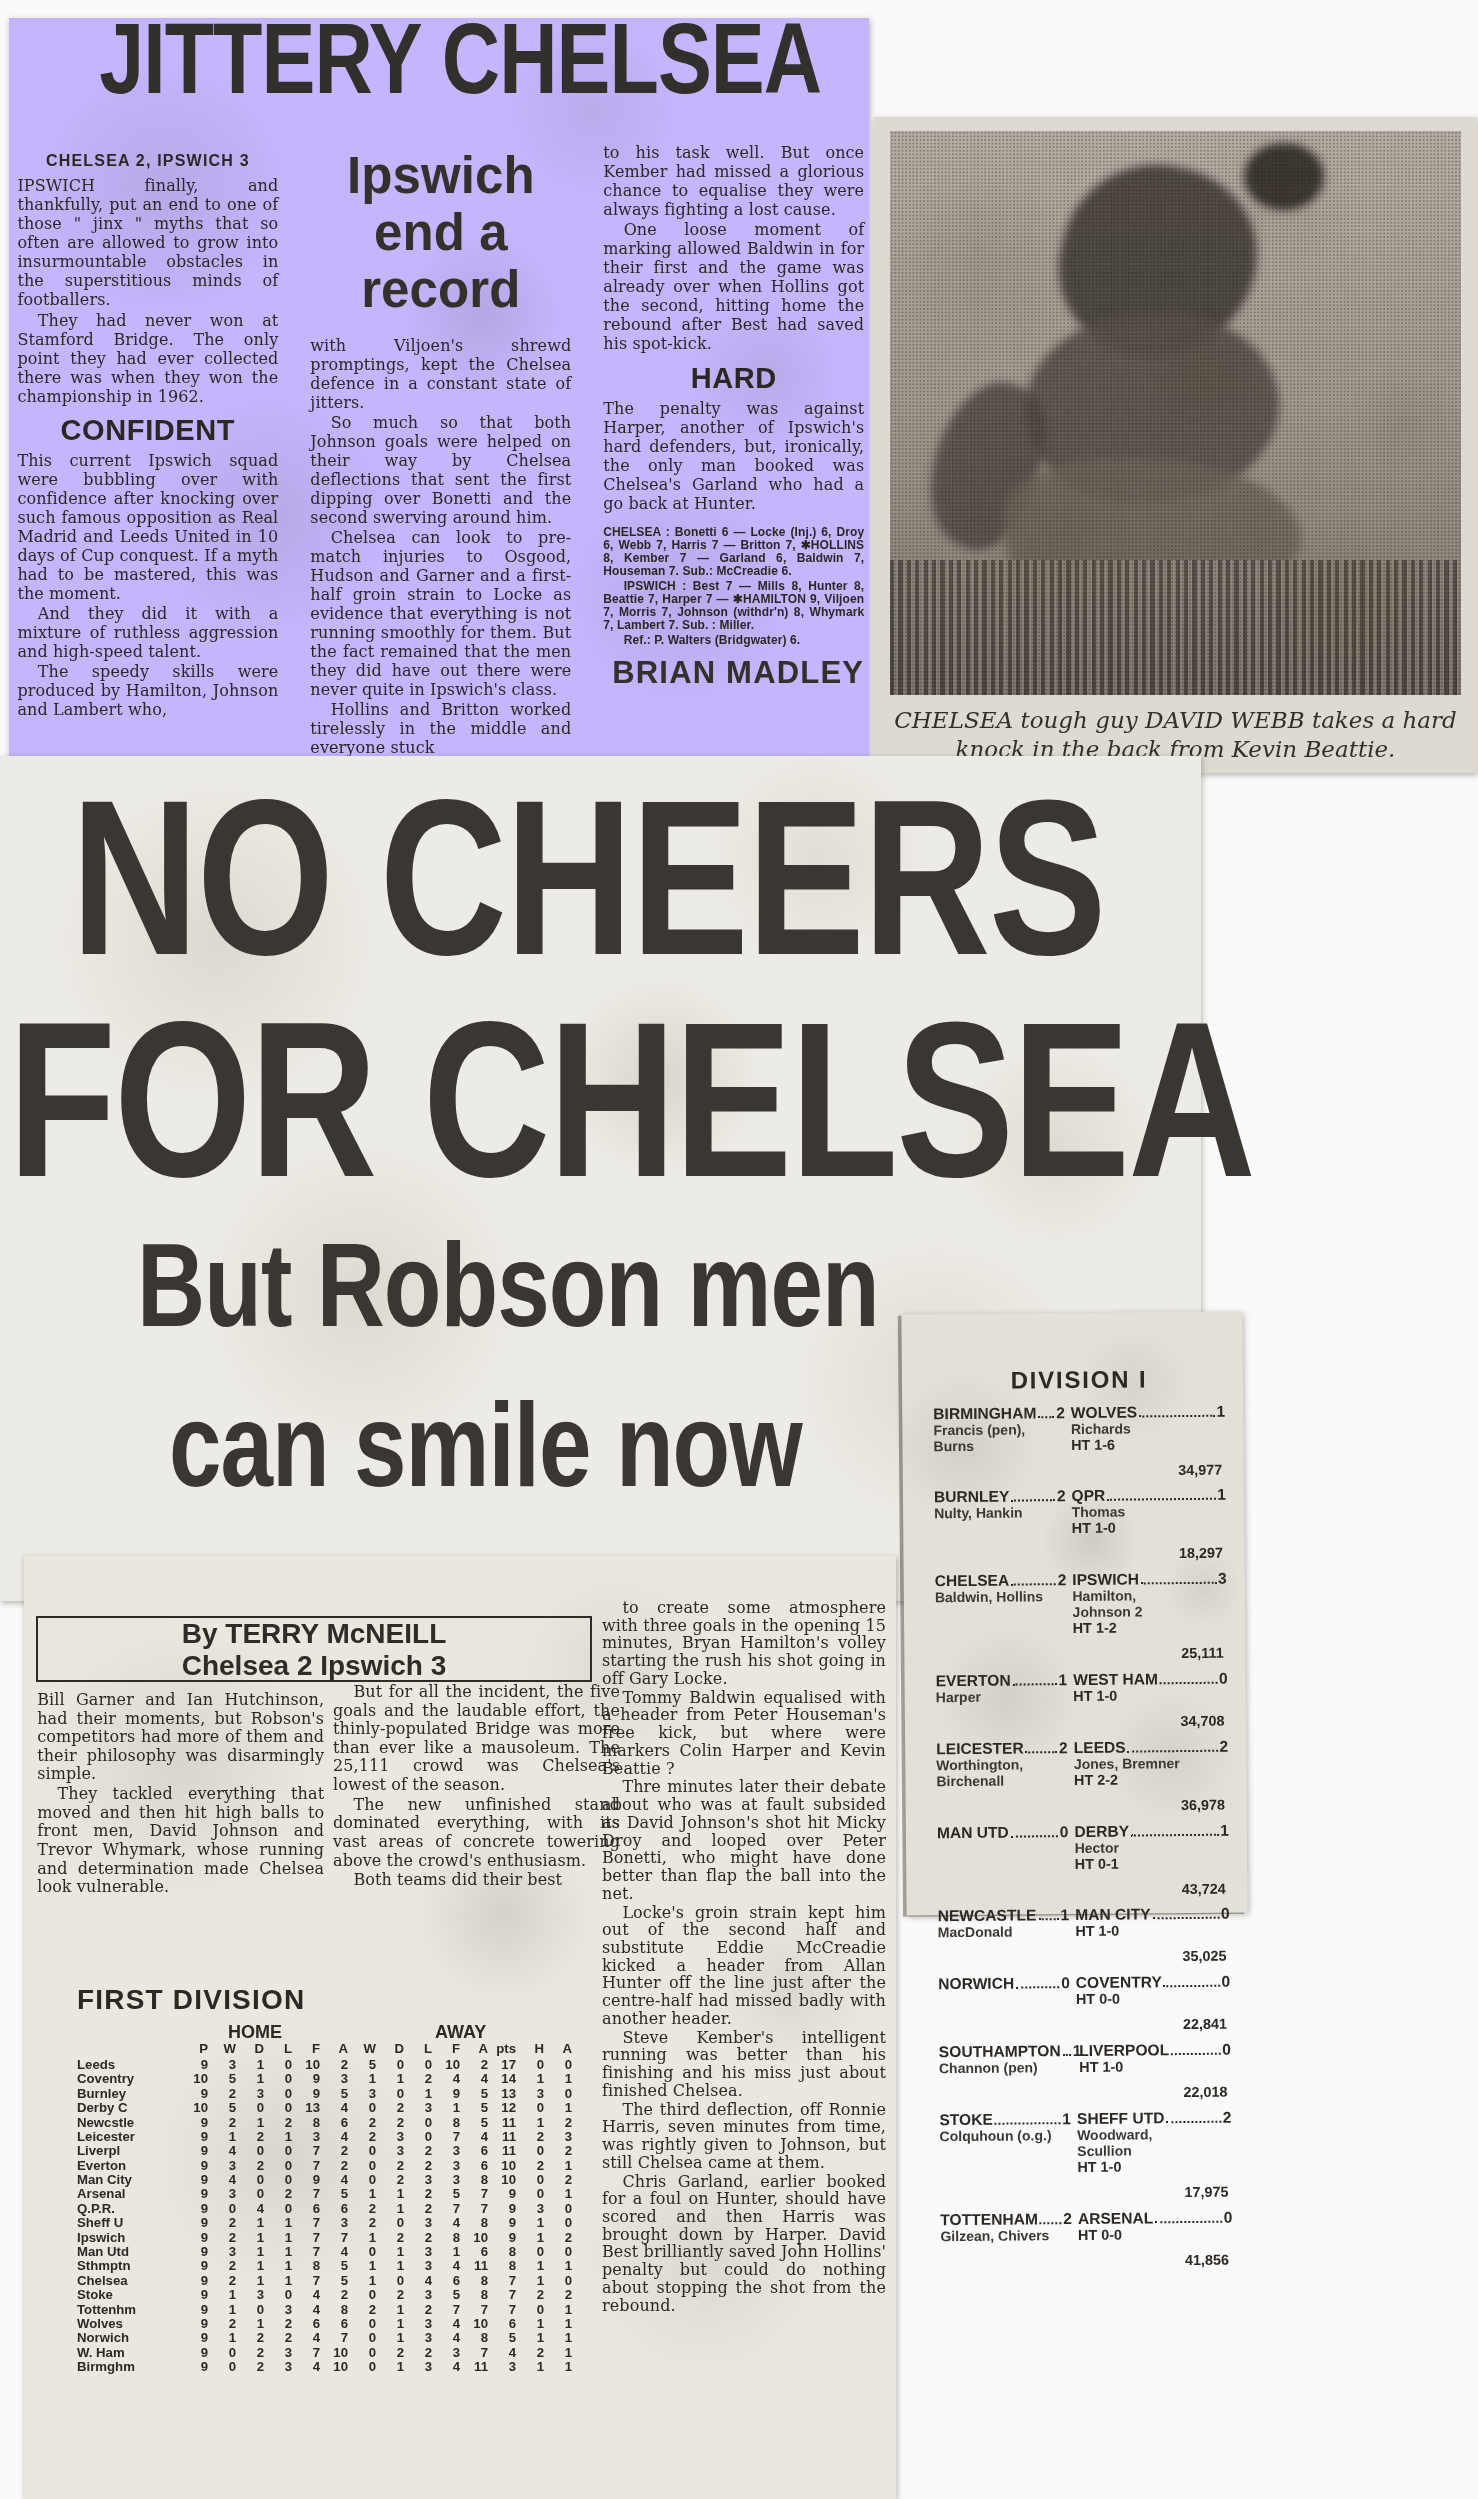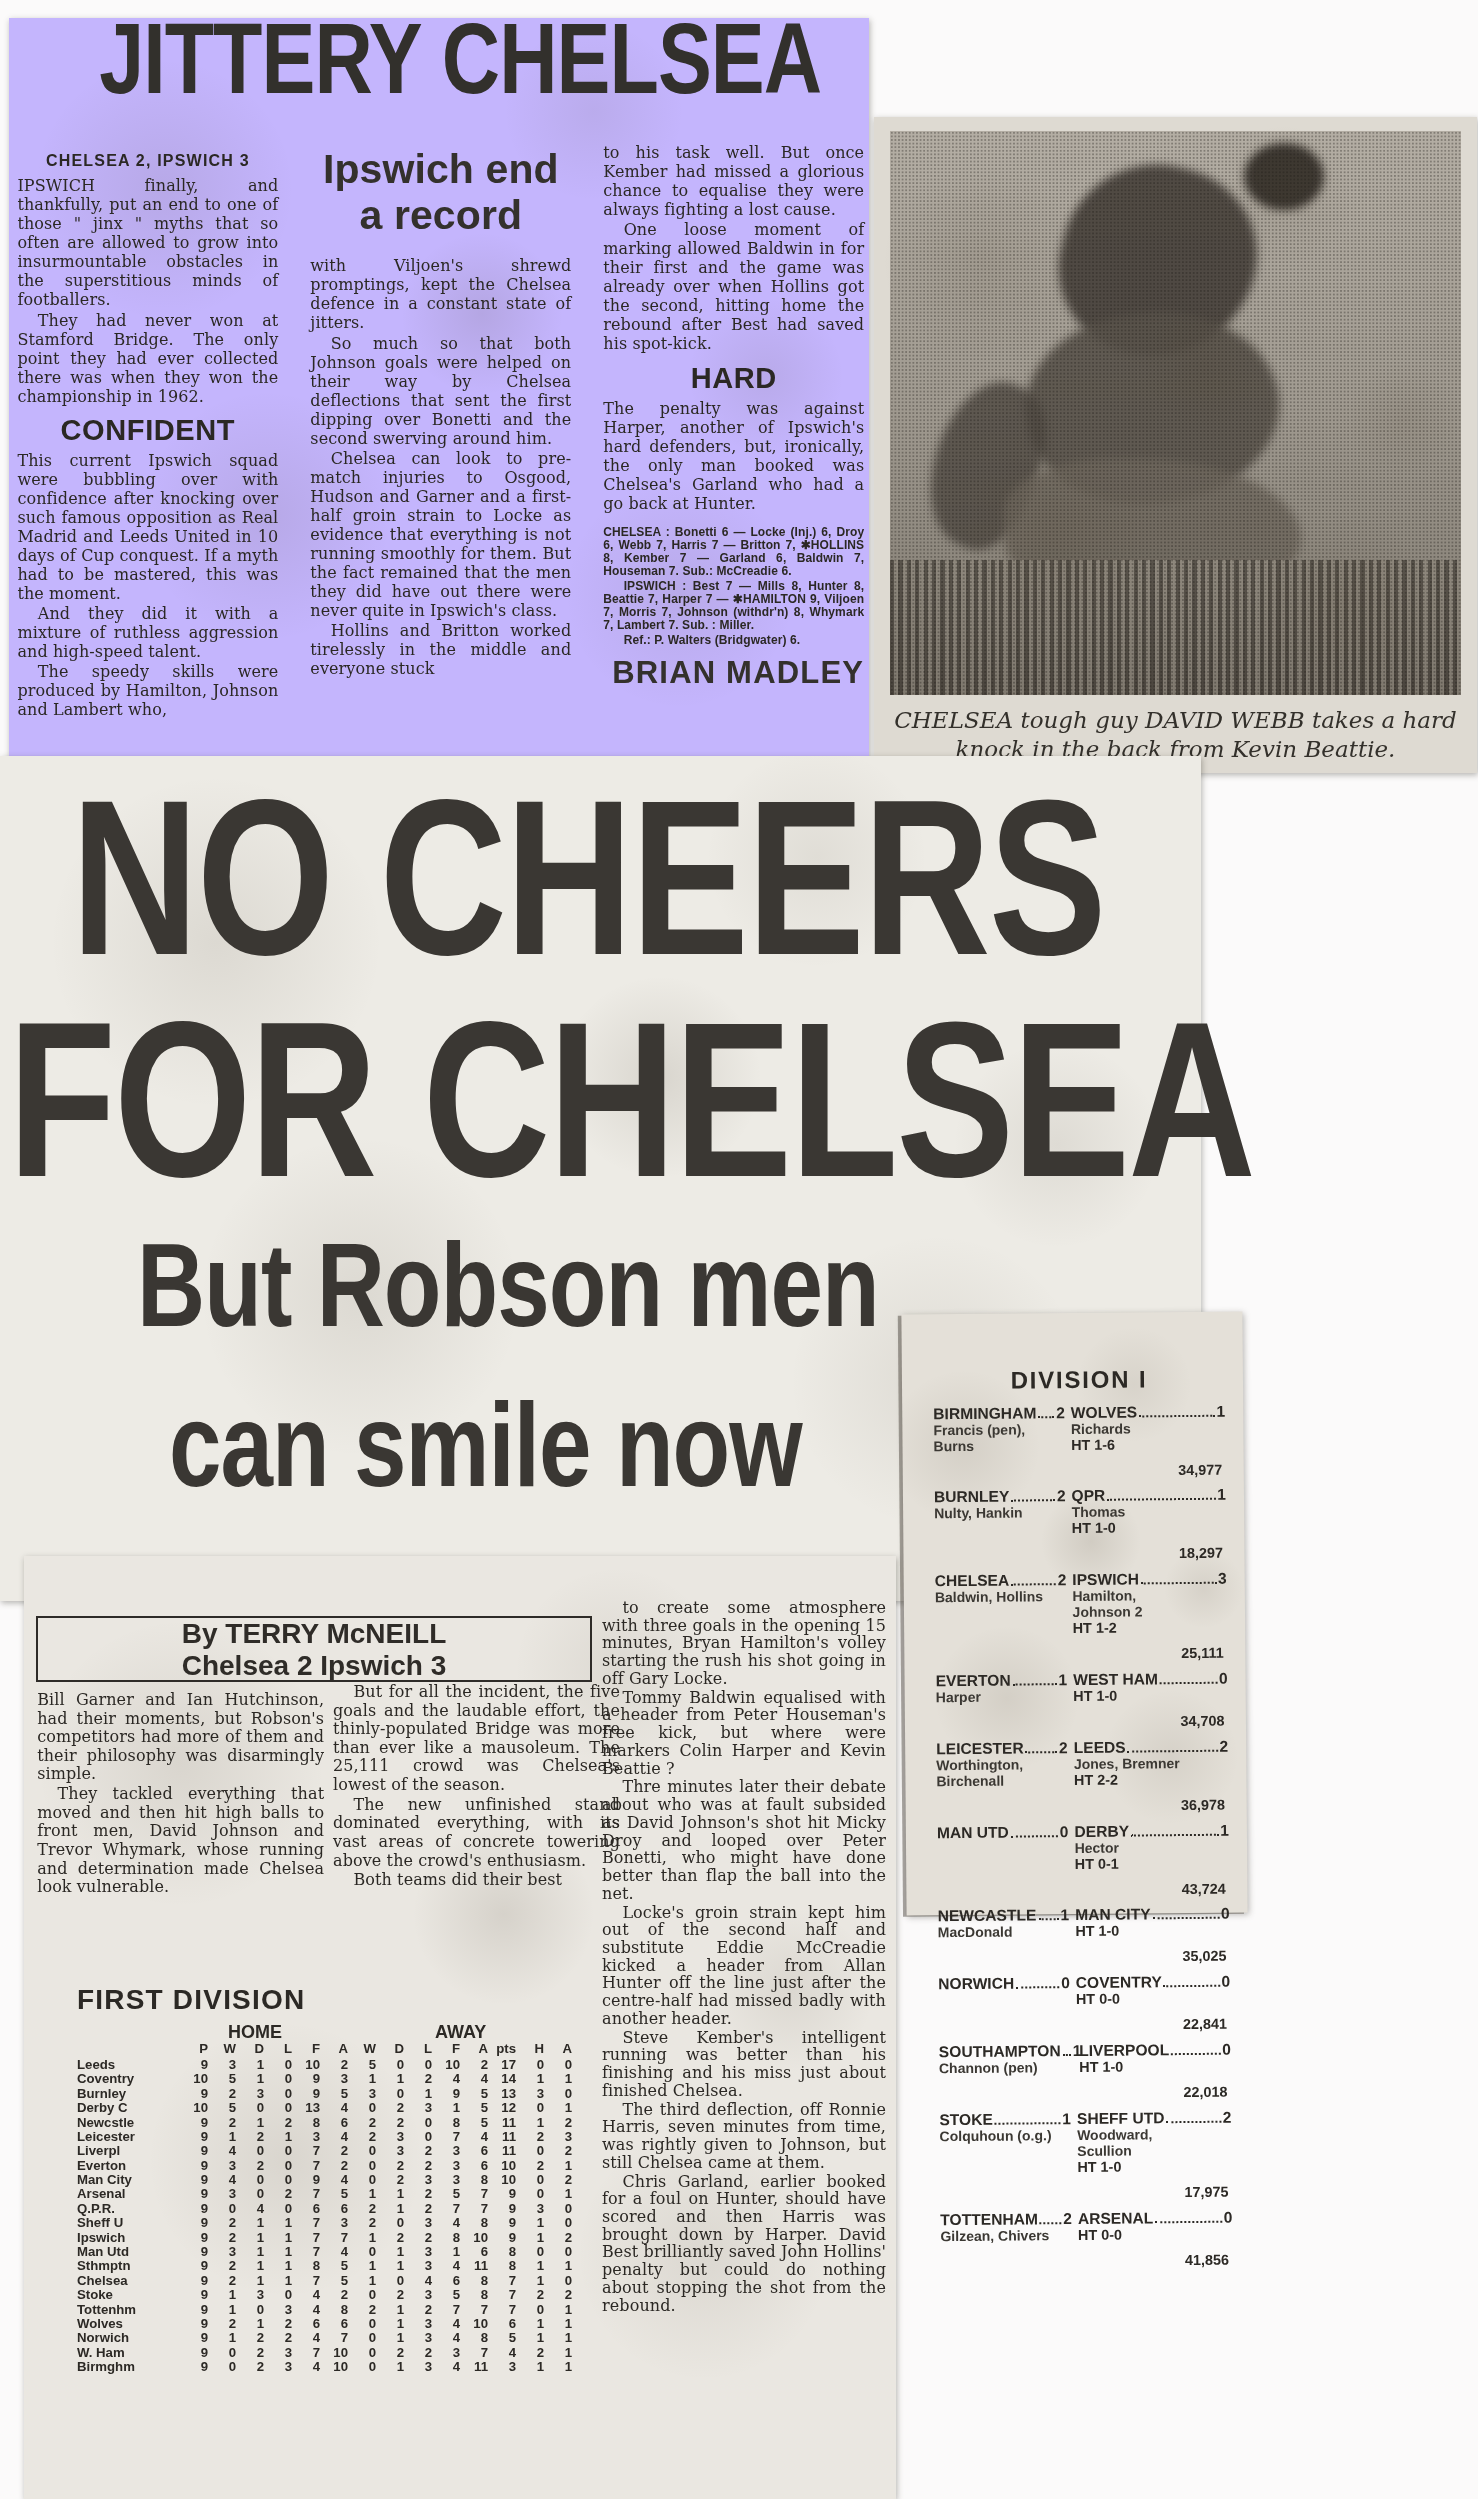"Ipswich end a record" .colhead { font-size: 41px -> 51px }
